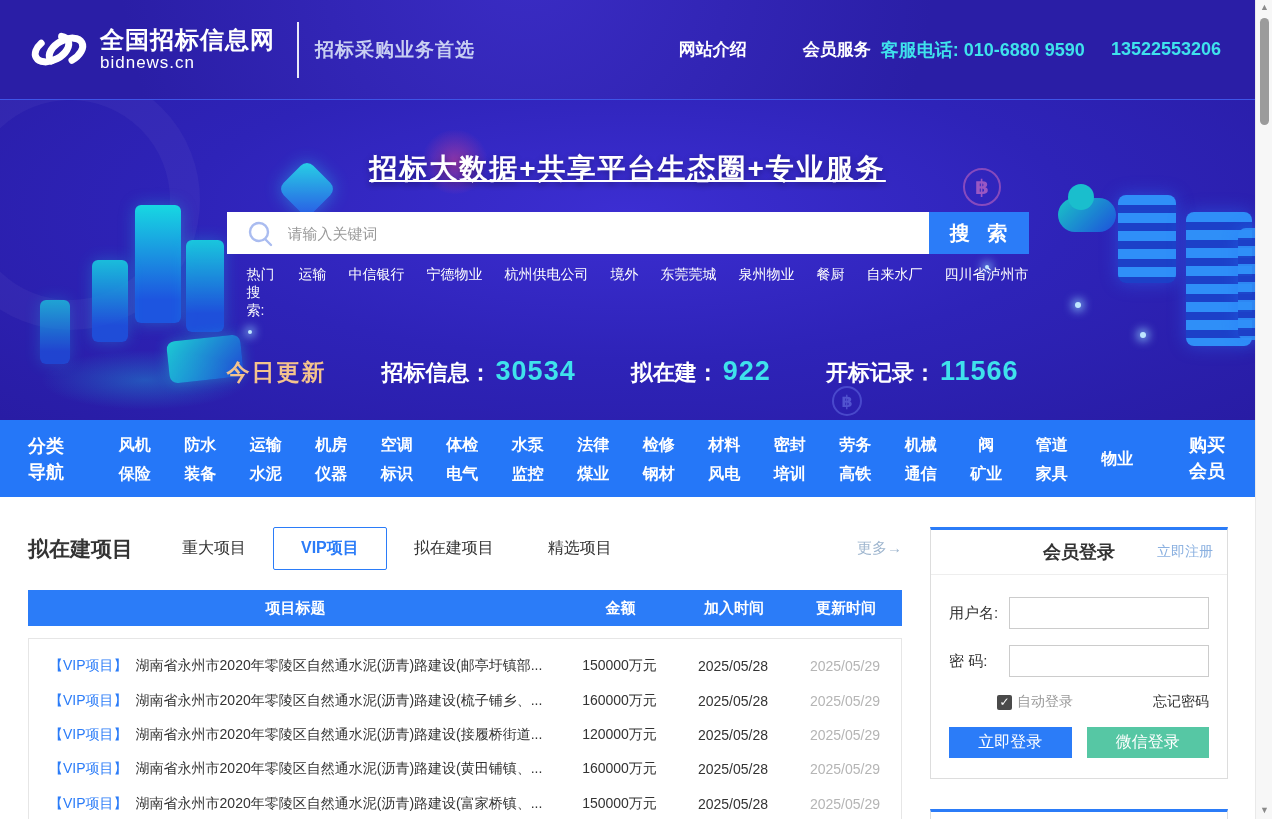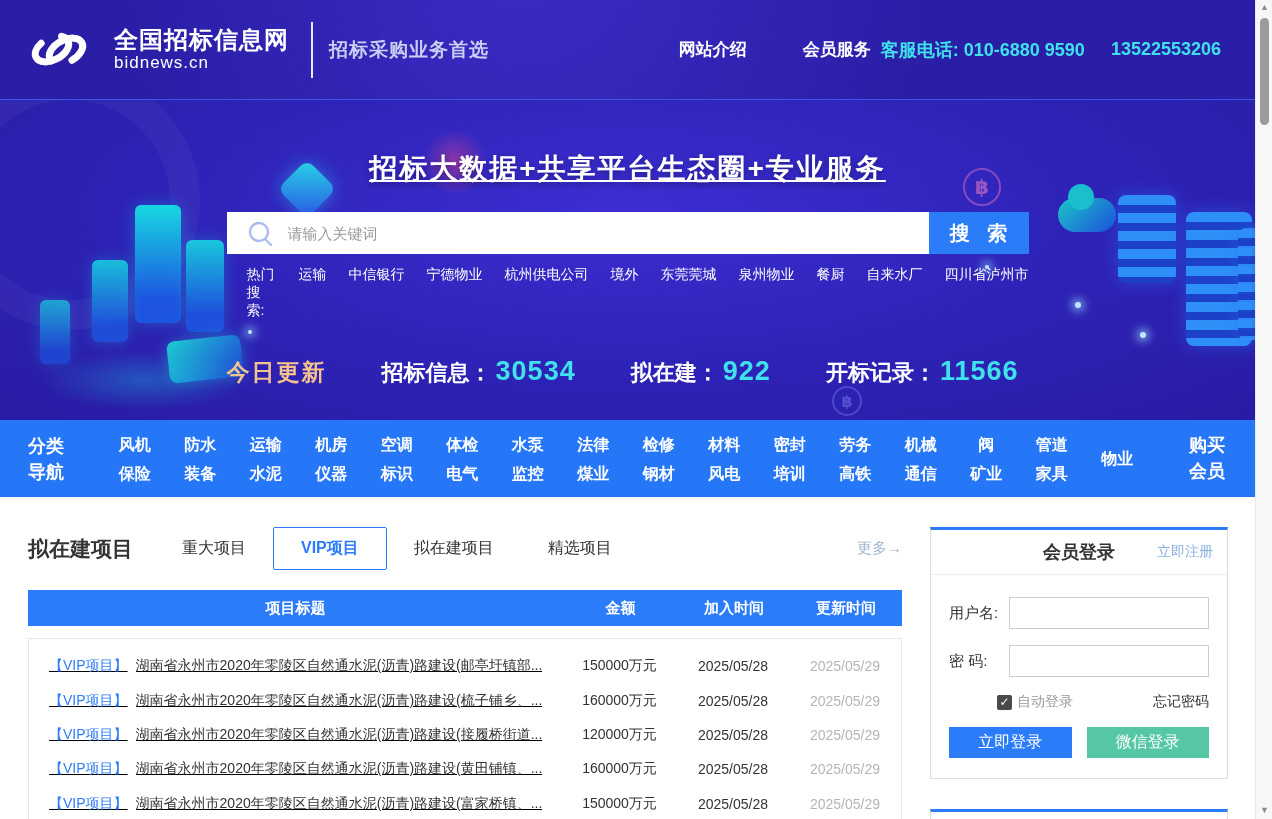"全国招标信息网" .logo { gap: 24px -> 10px }
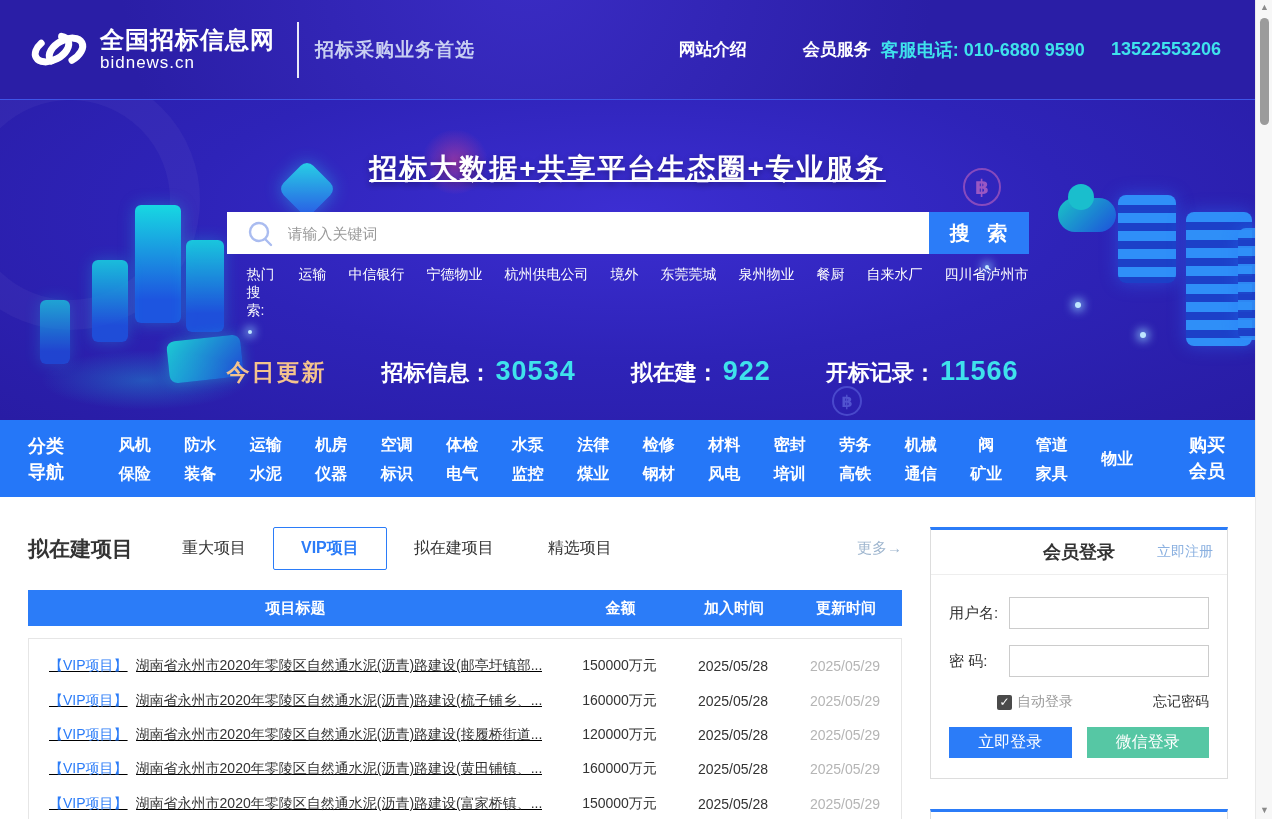"【VIP项目】" .trow .col-title { text-decoration: underline -> none }
